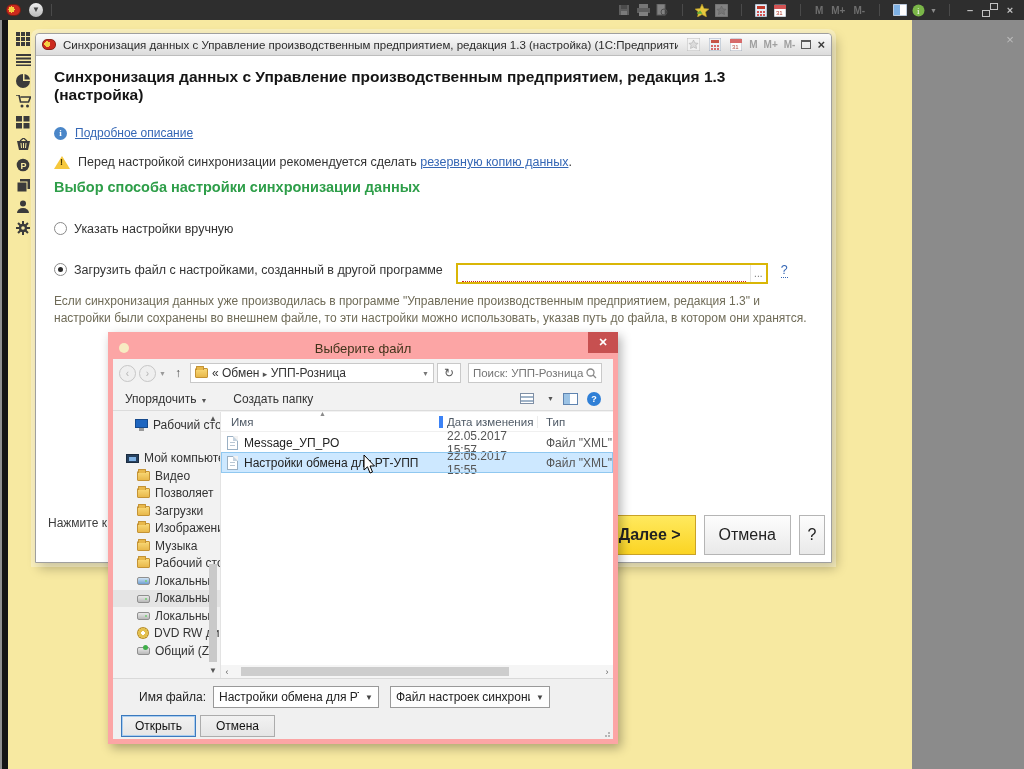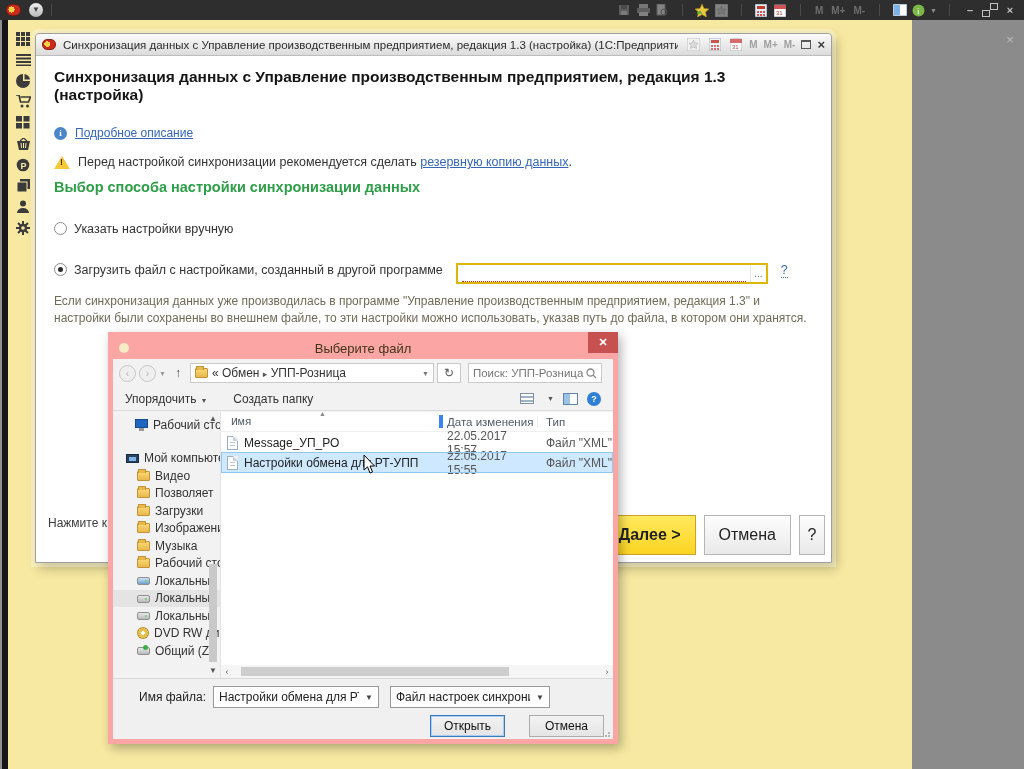"Имя" .lh-name { font-family: Liberation Mono, monospace -> none }
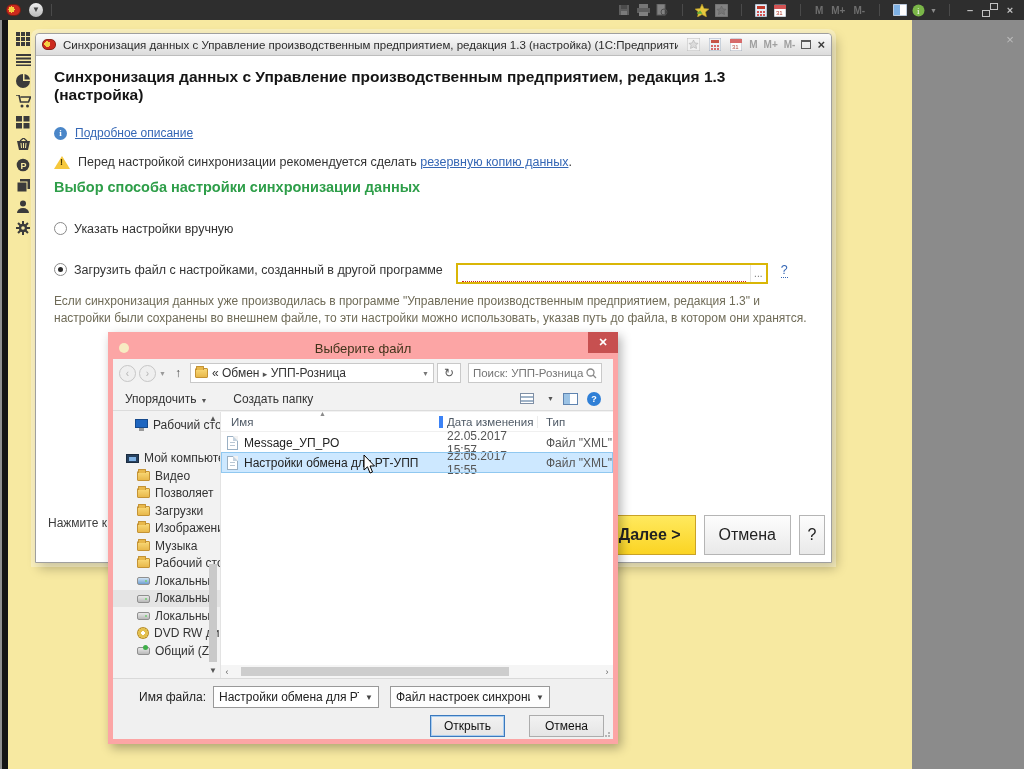"Открыть" .fb-row2 { gap: 24px -> 4px; justify-content: flex-end -> none }
